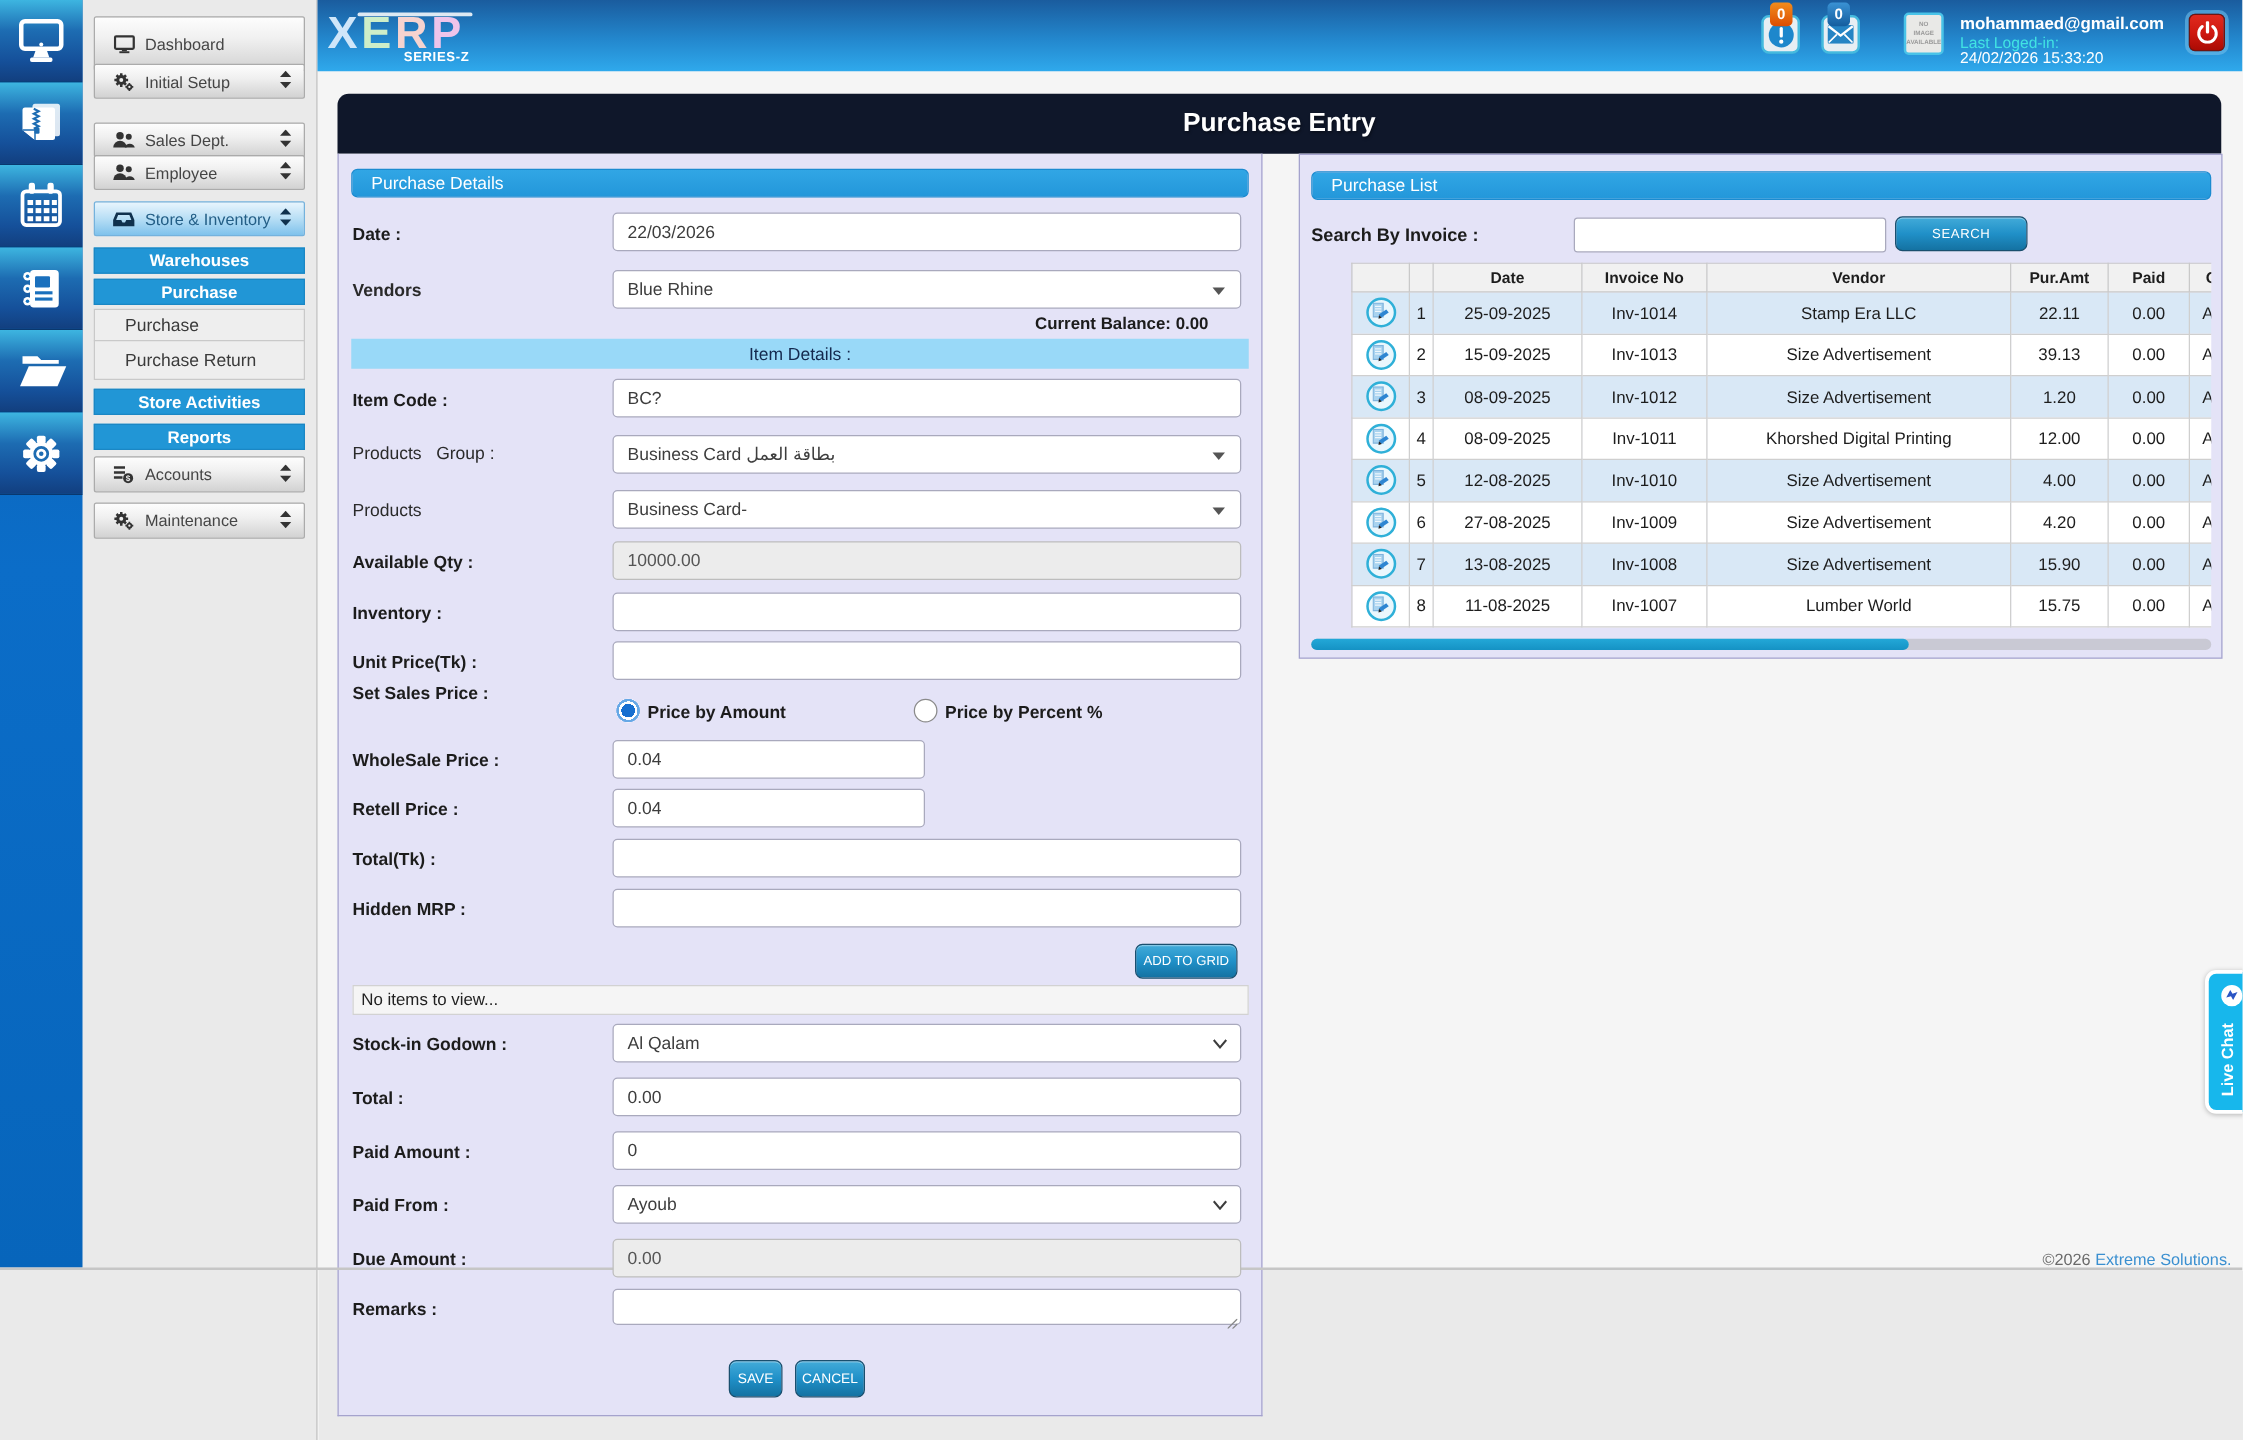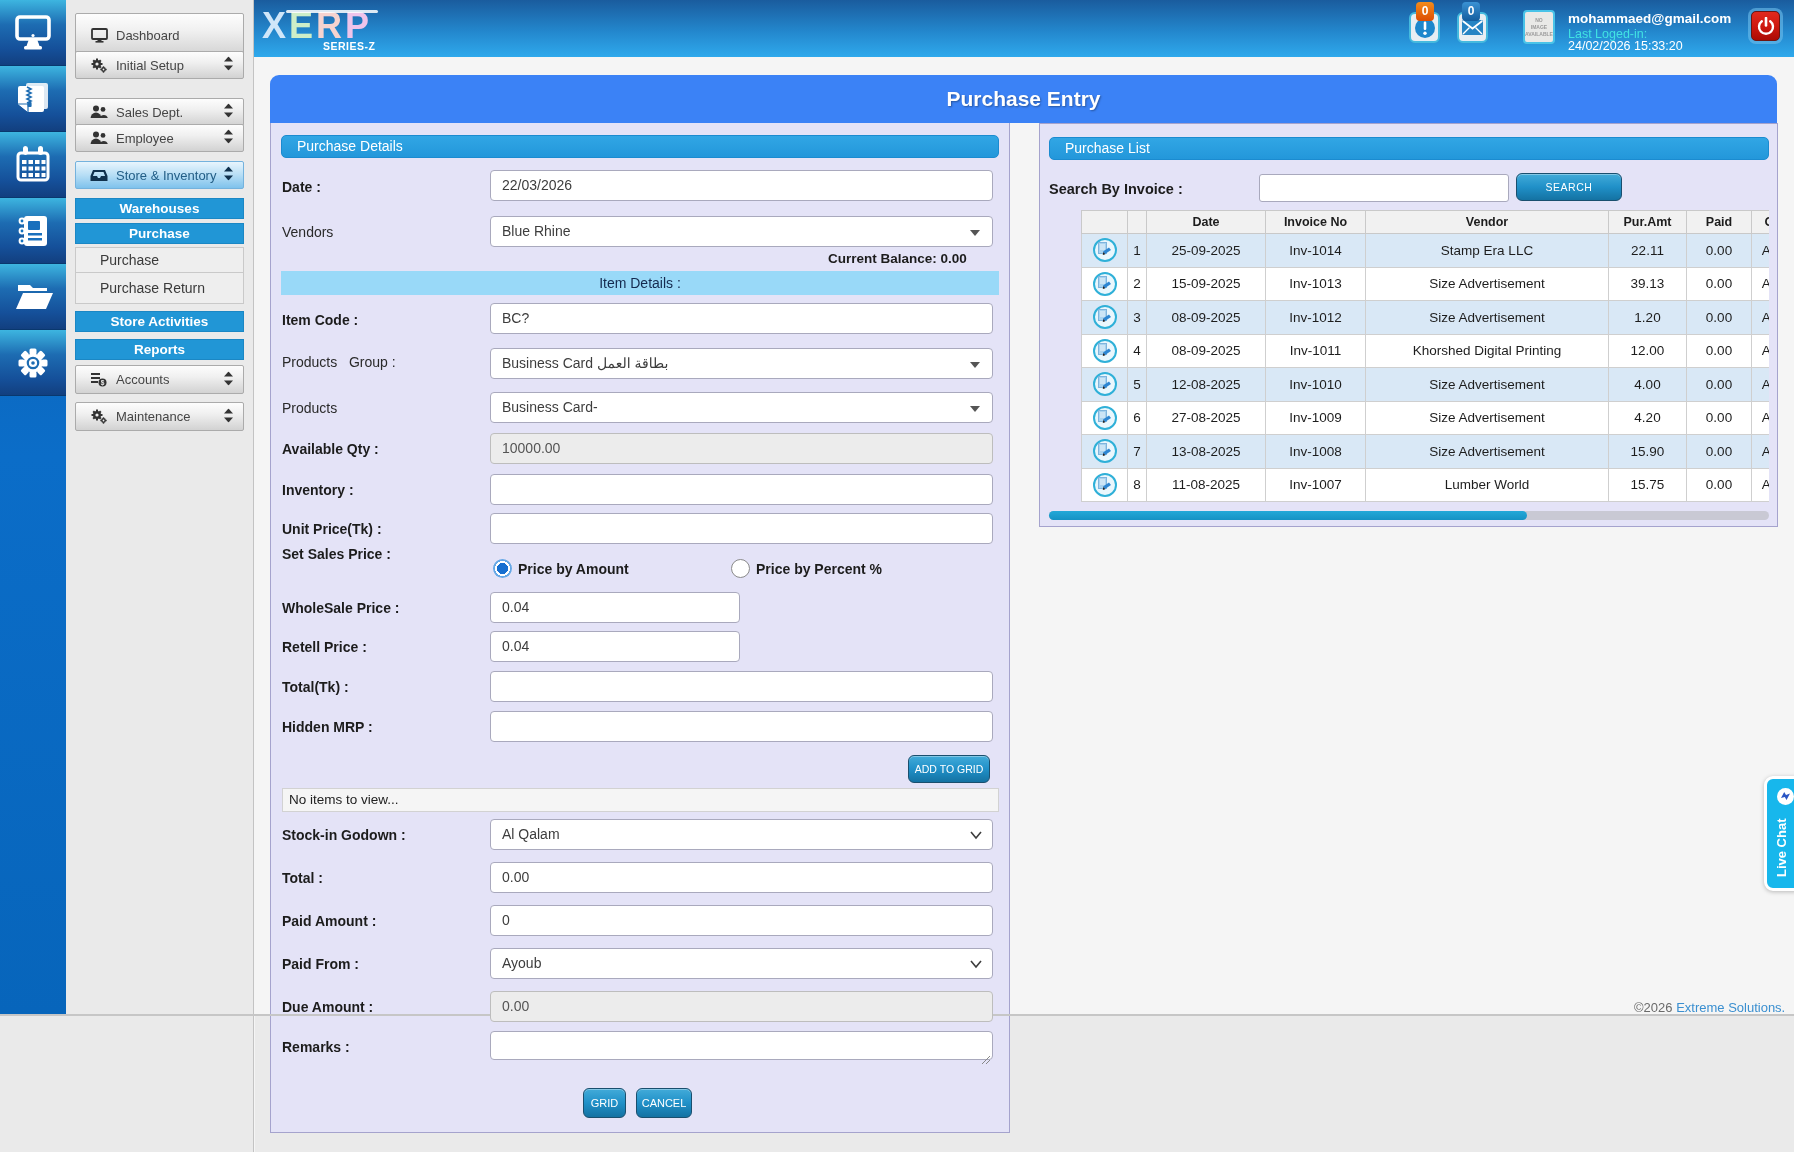"Purchase Entry" #titlebar { background: #3b82f6 -> #0f172a }
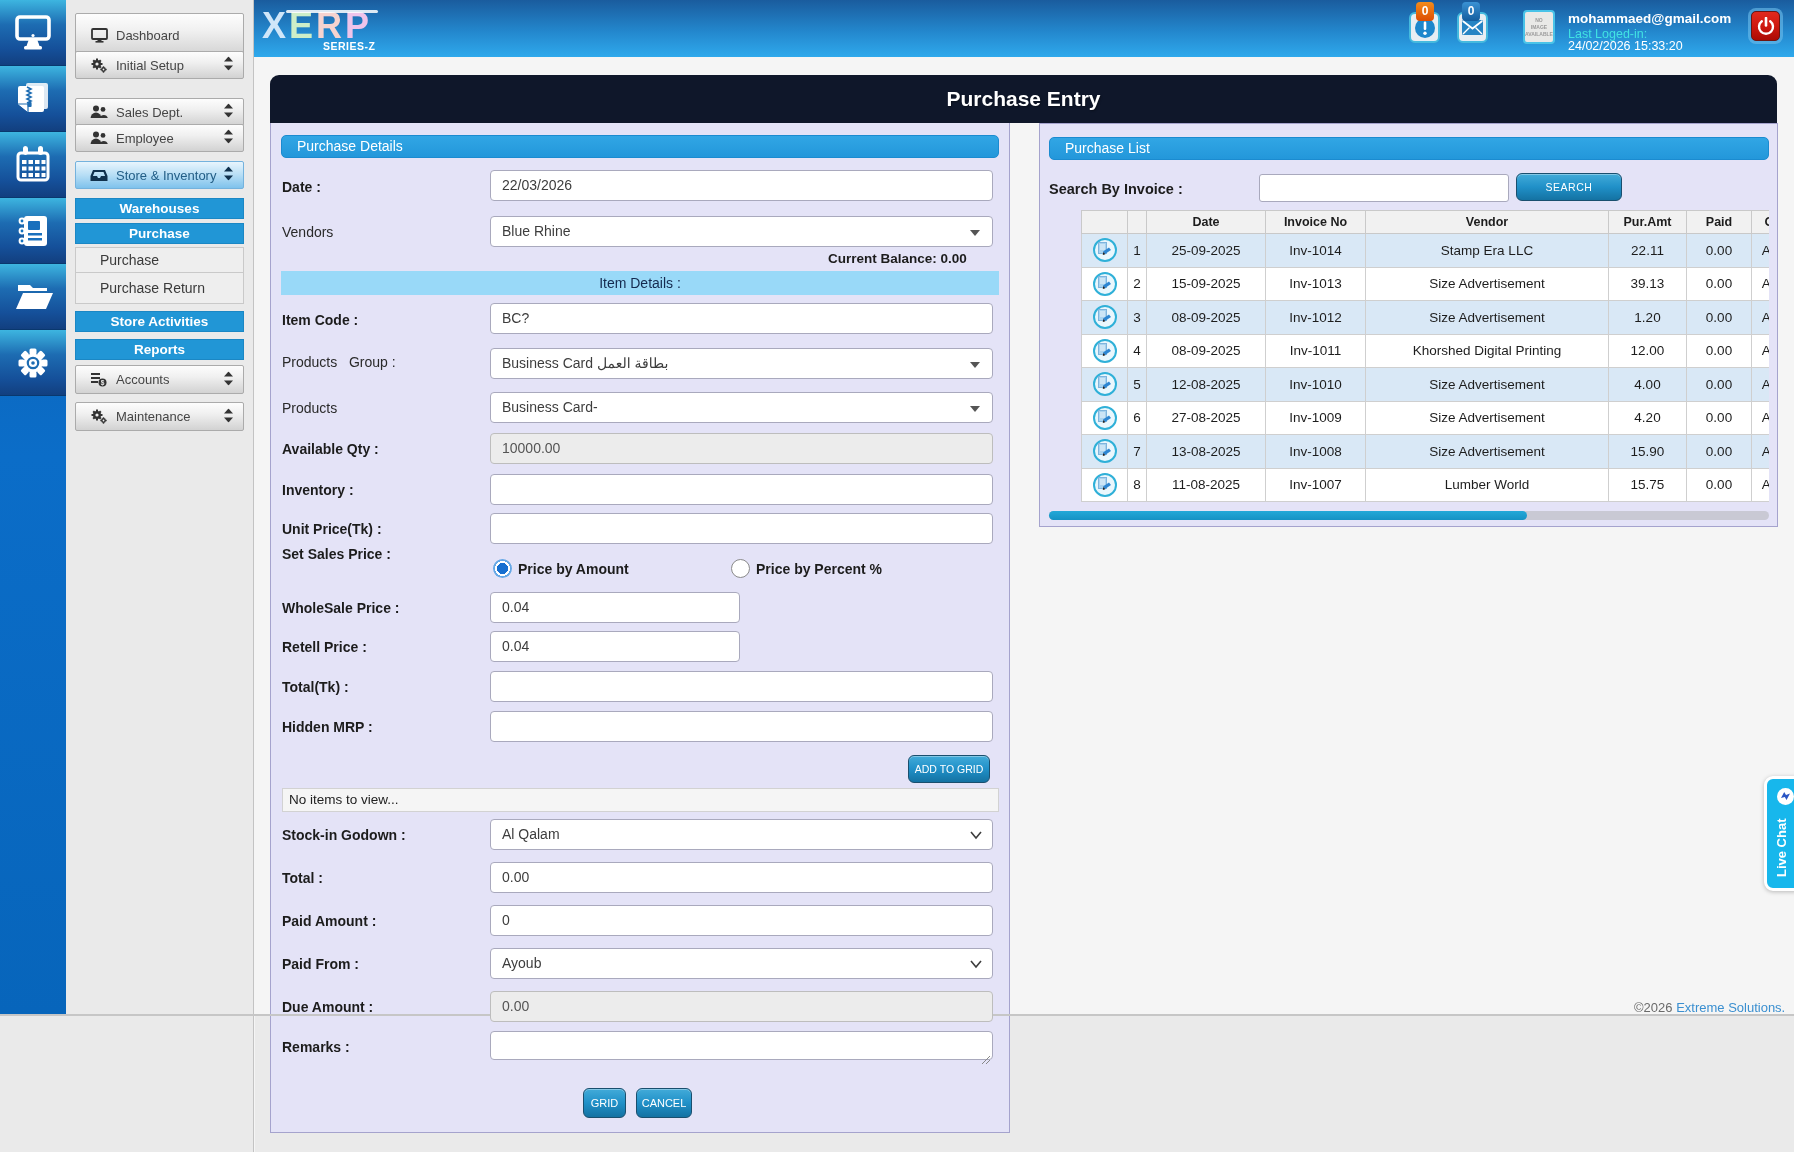"Vendors" div.lbln { font-weight: none -> bold }
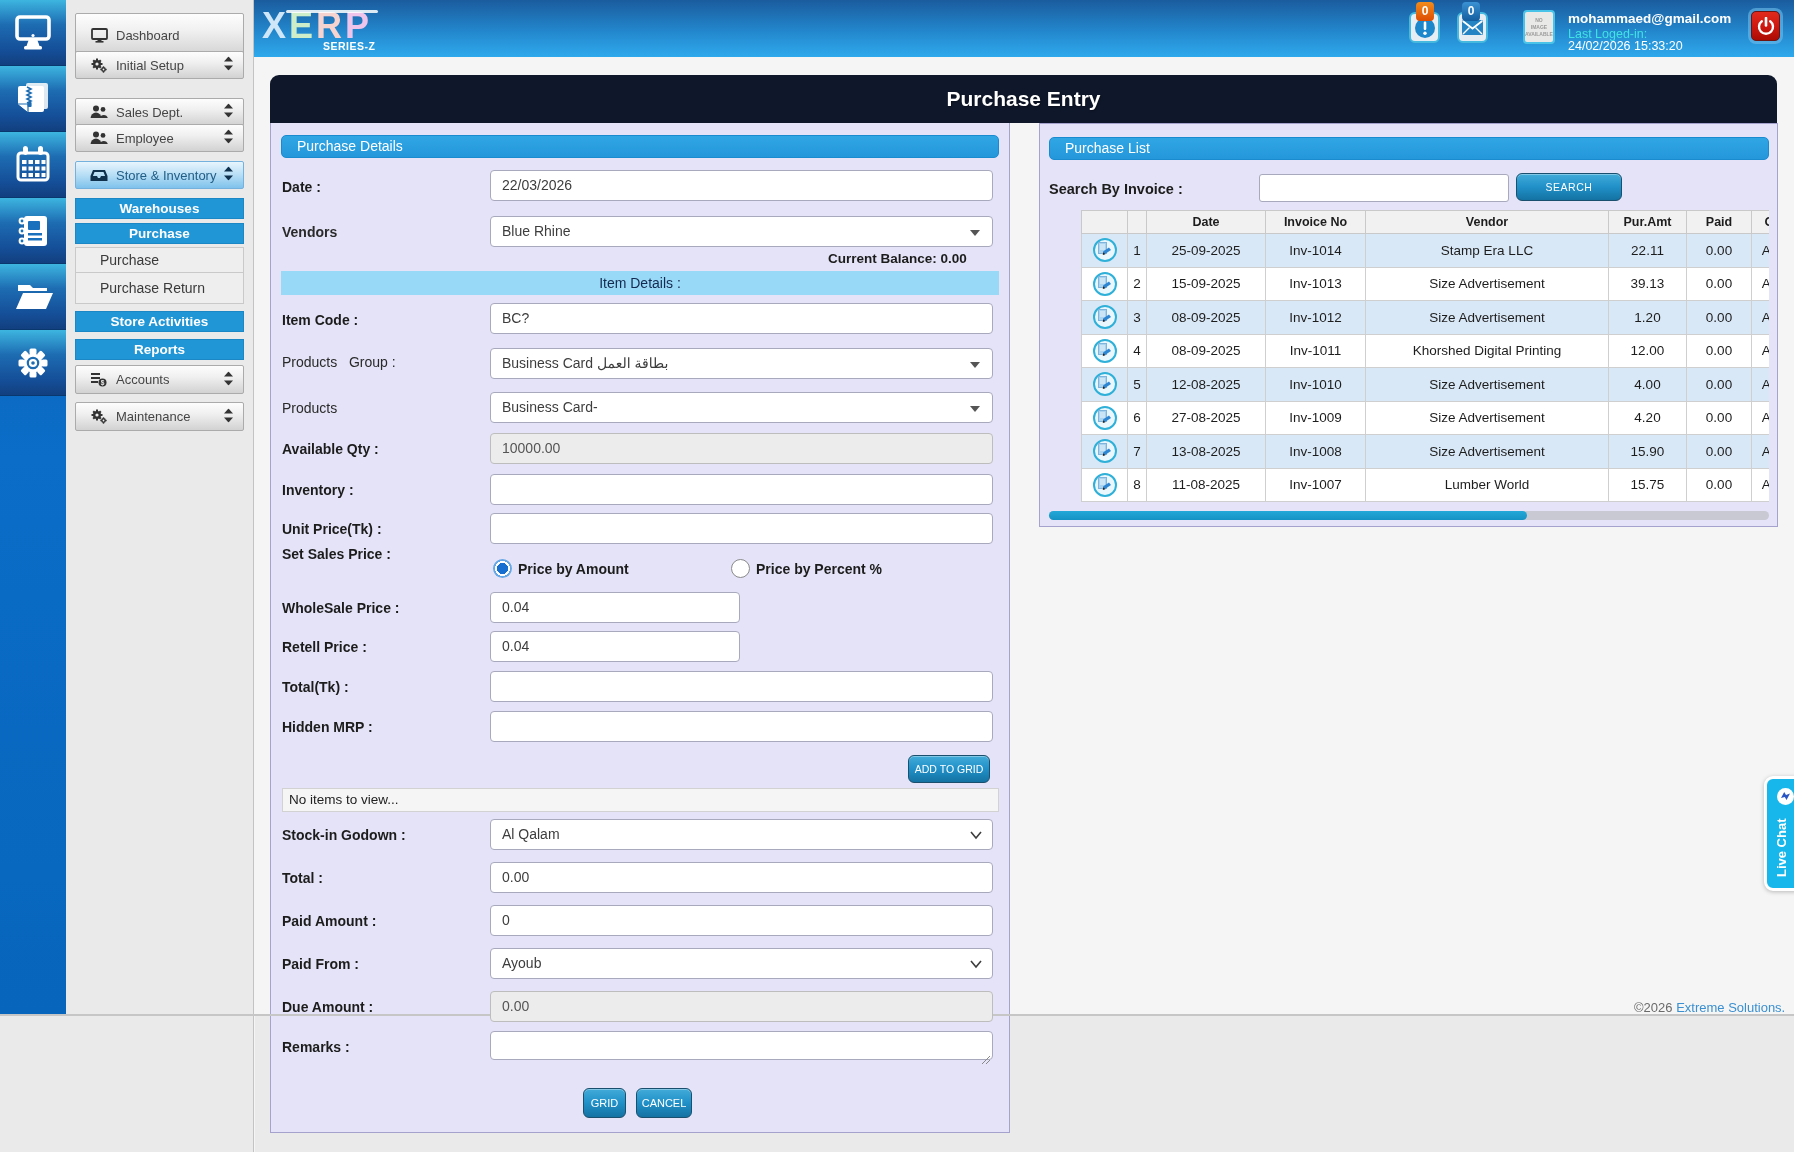"GRID" div.btn { text: GRID -> SAVE }
